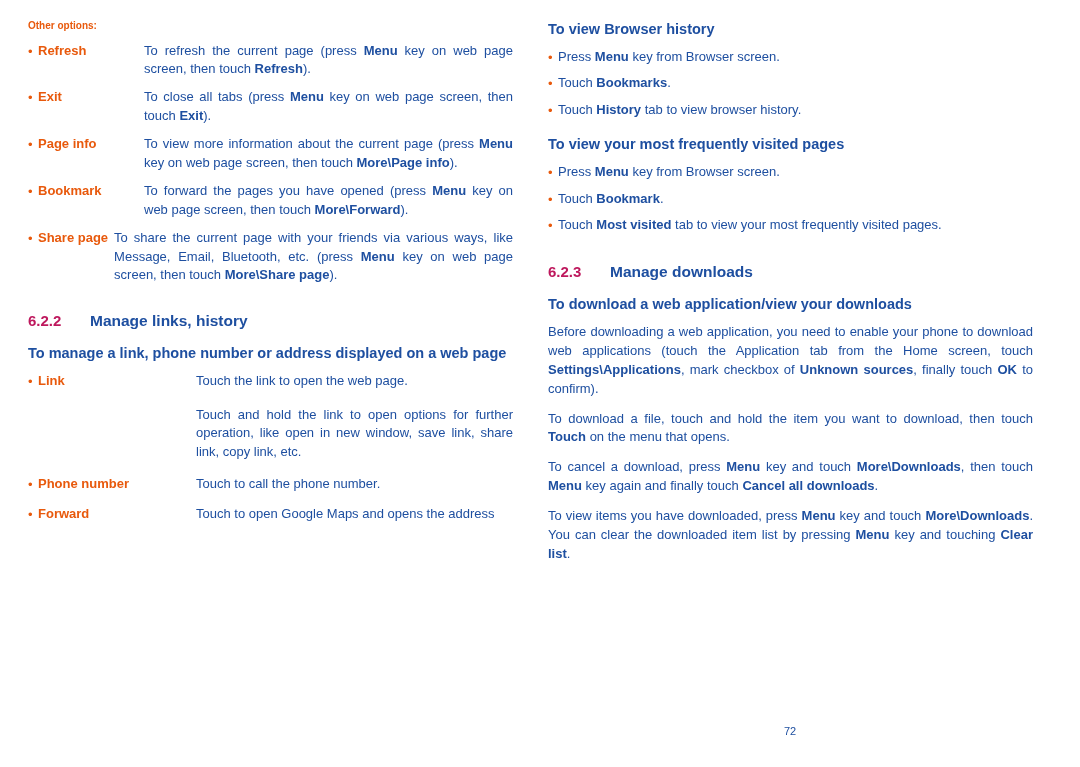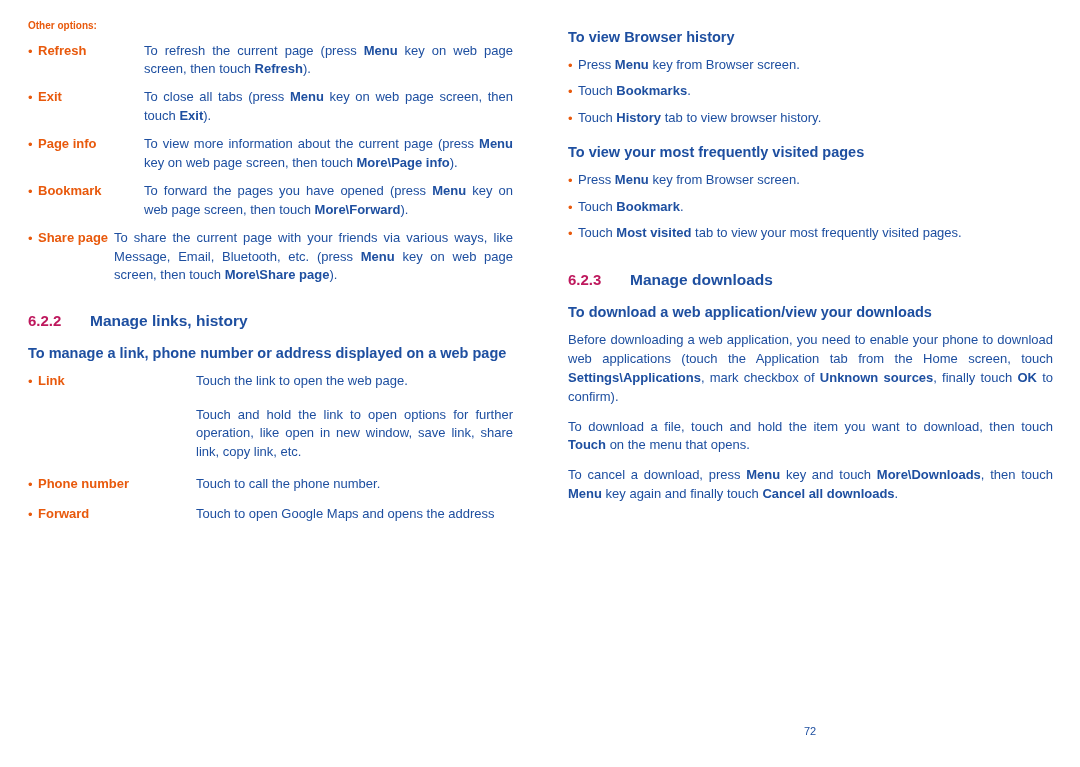"To view Browser history" .page-right { left: 540px -> 520px; padding: 28px 30px 0 28px -> 20px 30px 0 28px }
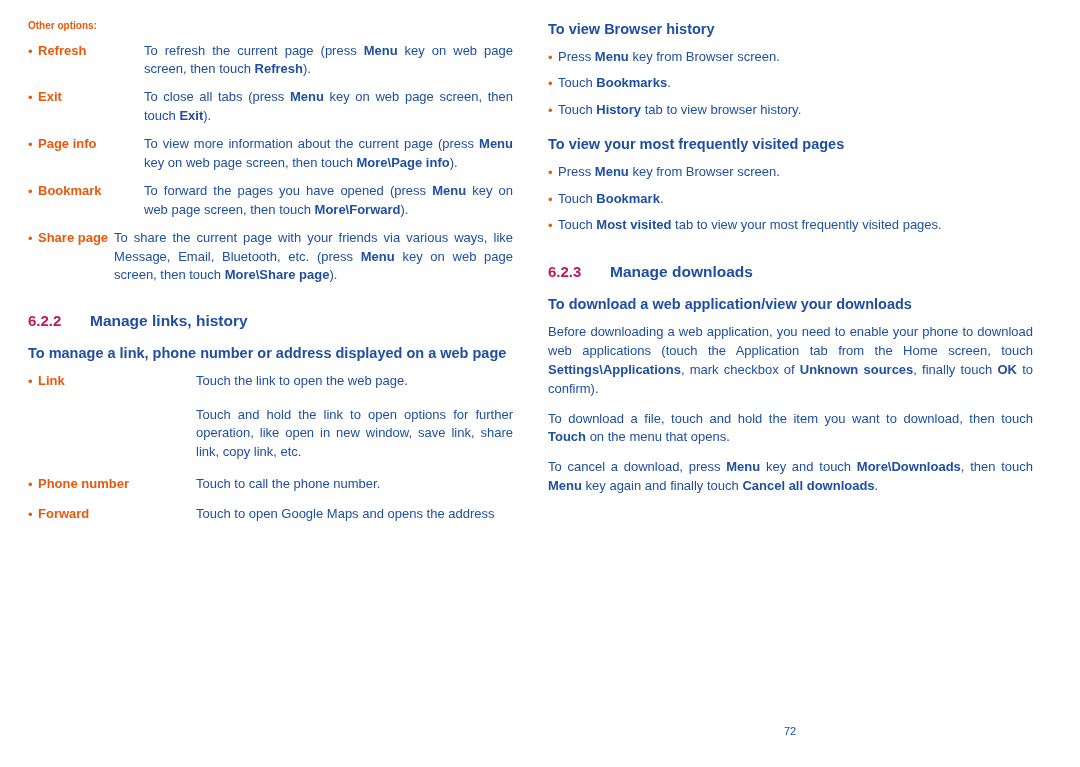"To view items you have" p.body { html: none -> <p>To view items you have downloaded, press <b>Menu</b> key and touch <b>More\Downloads</b>. You can clear the downloaded item list by pressing <b>Menu</b> key and touching <b>Clear list</b>.</p> }
